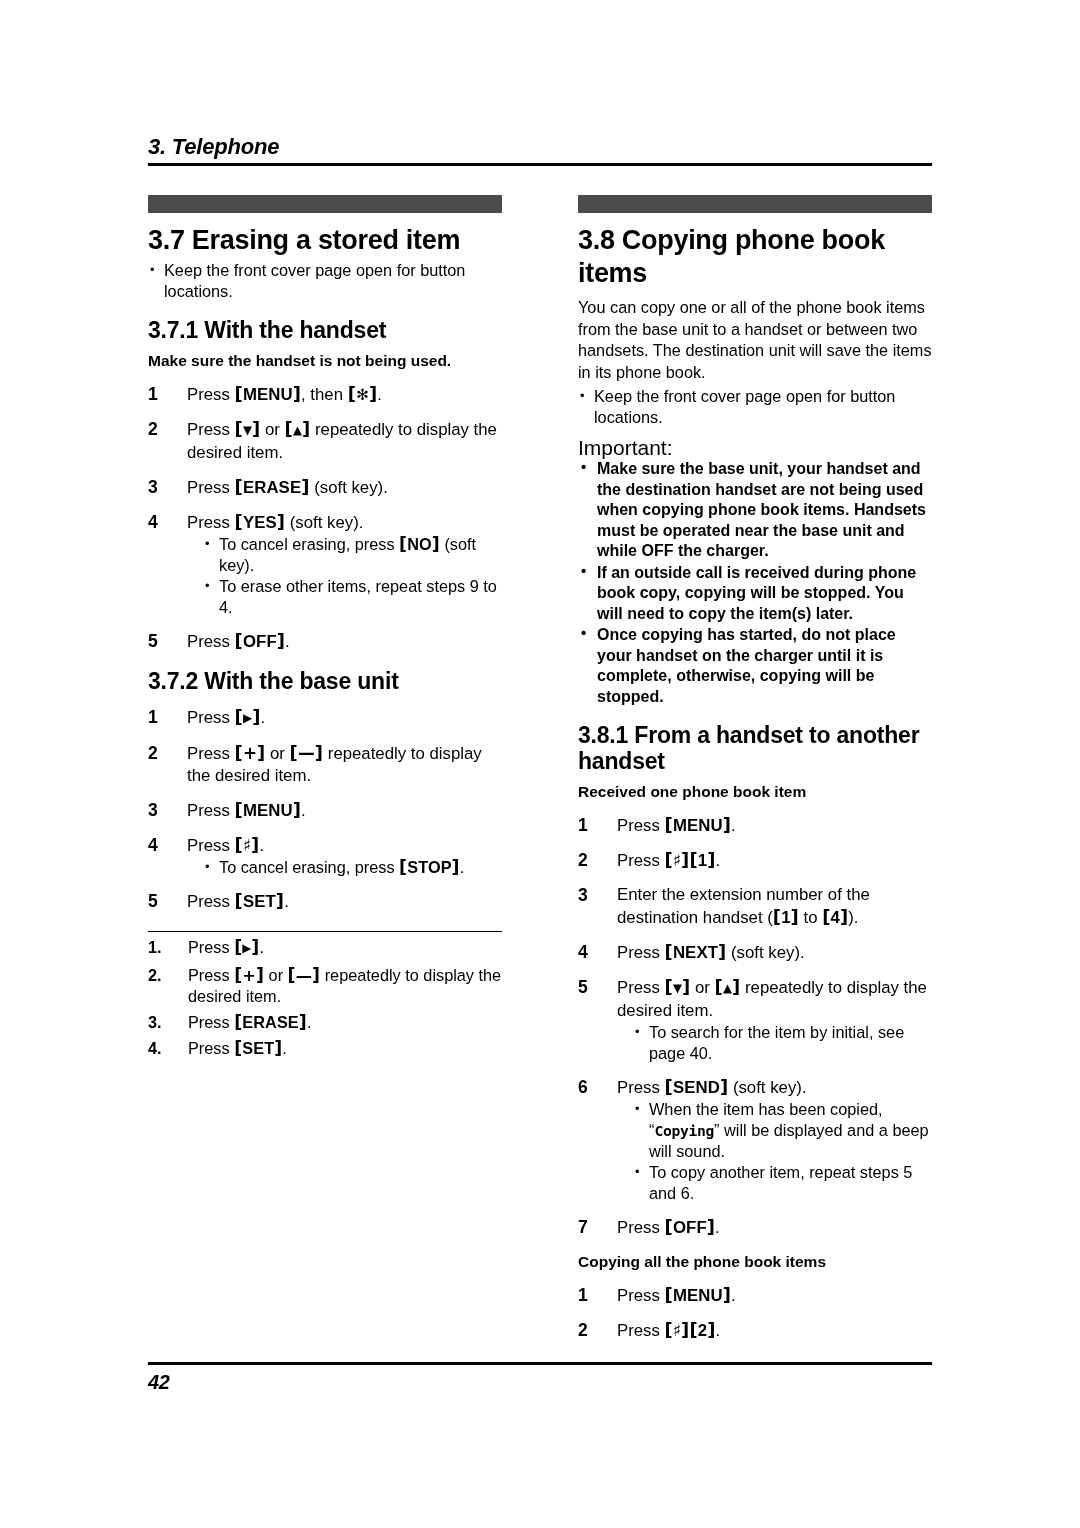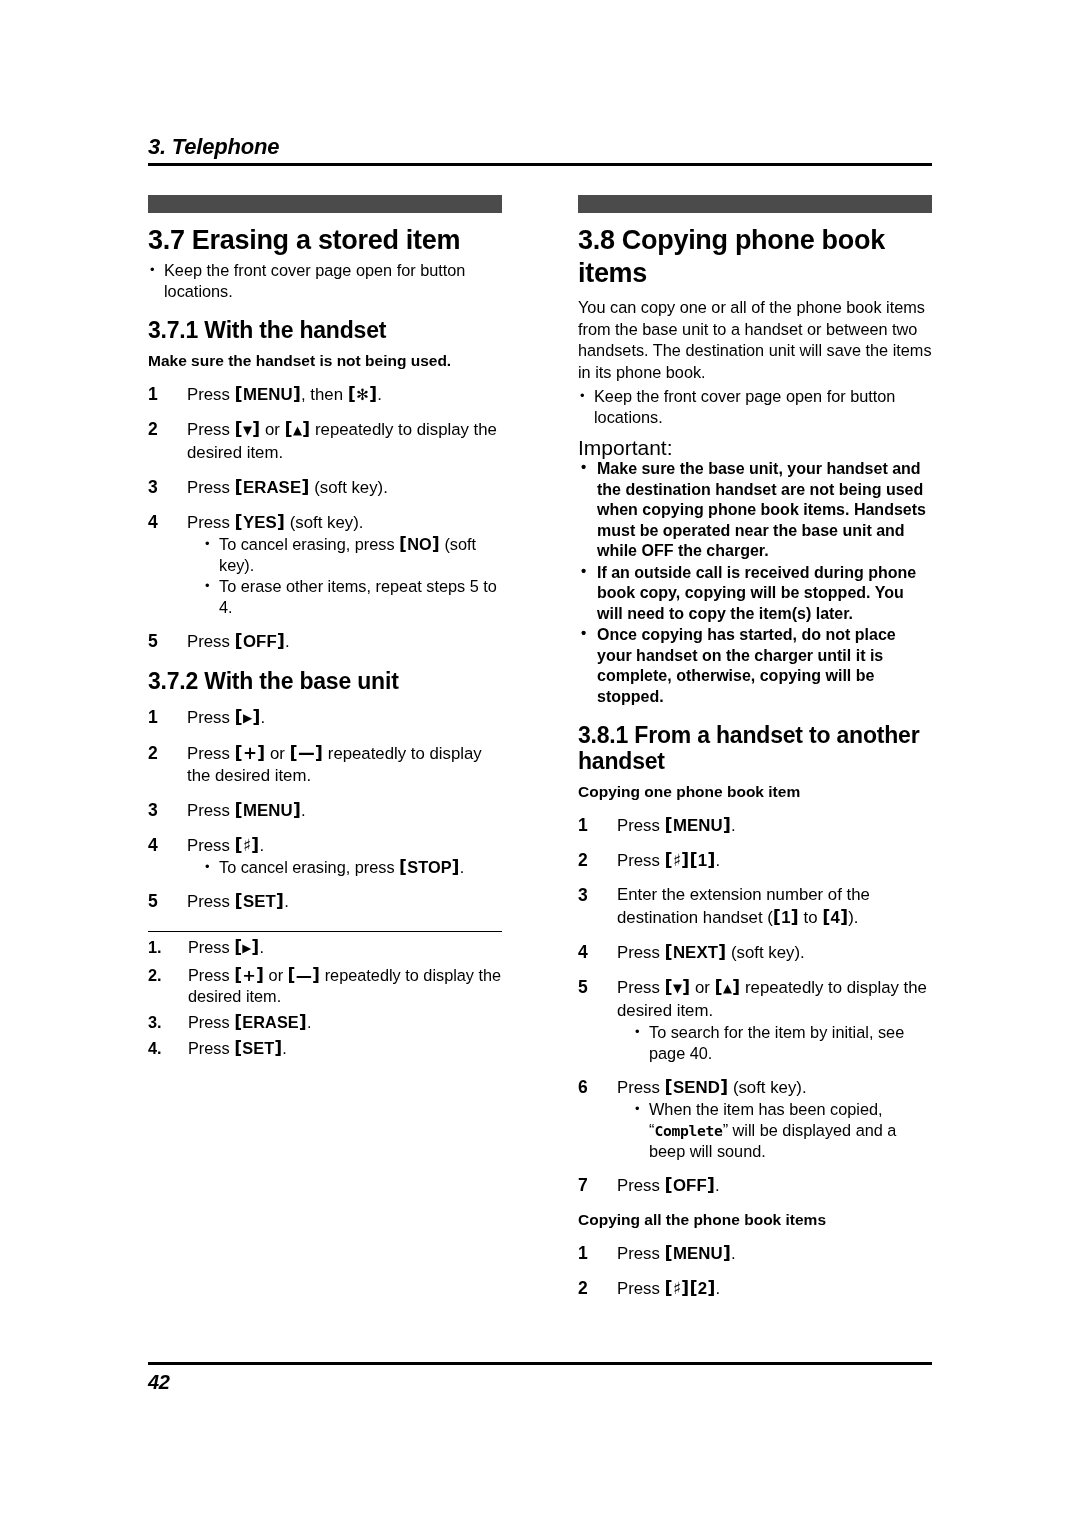"To erase other items, repeat" li { text: 5 -> 9 }
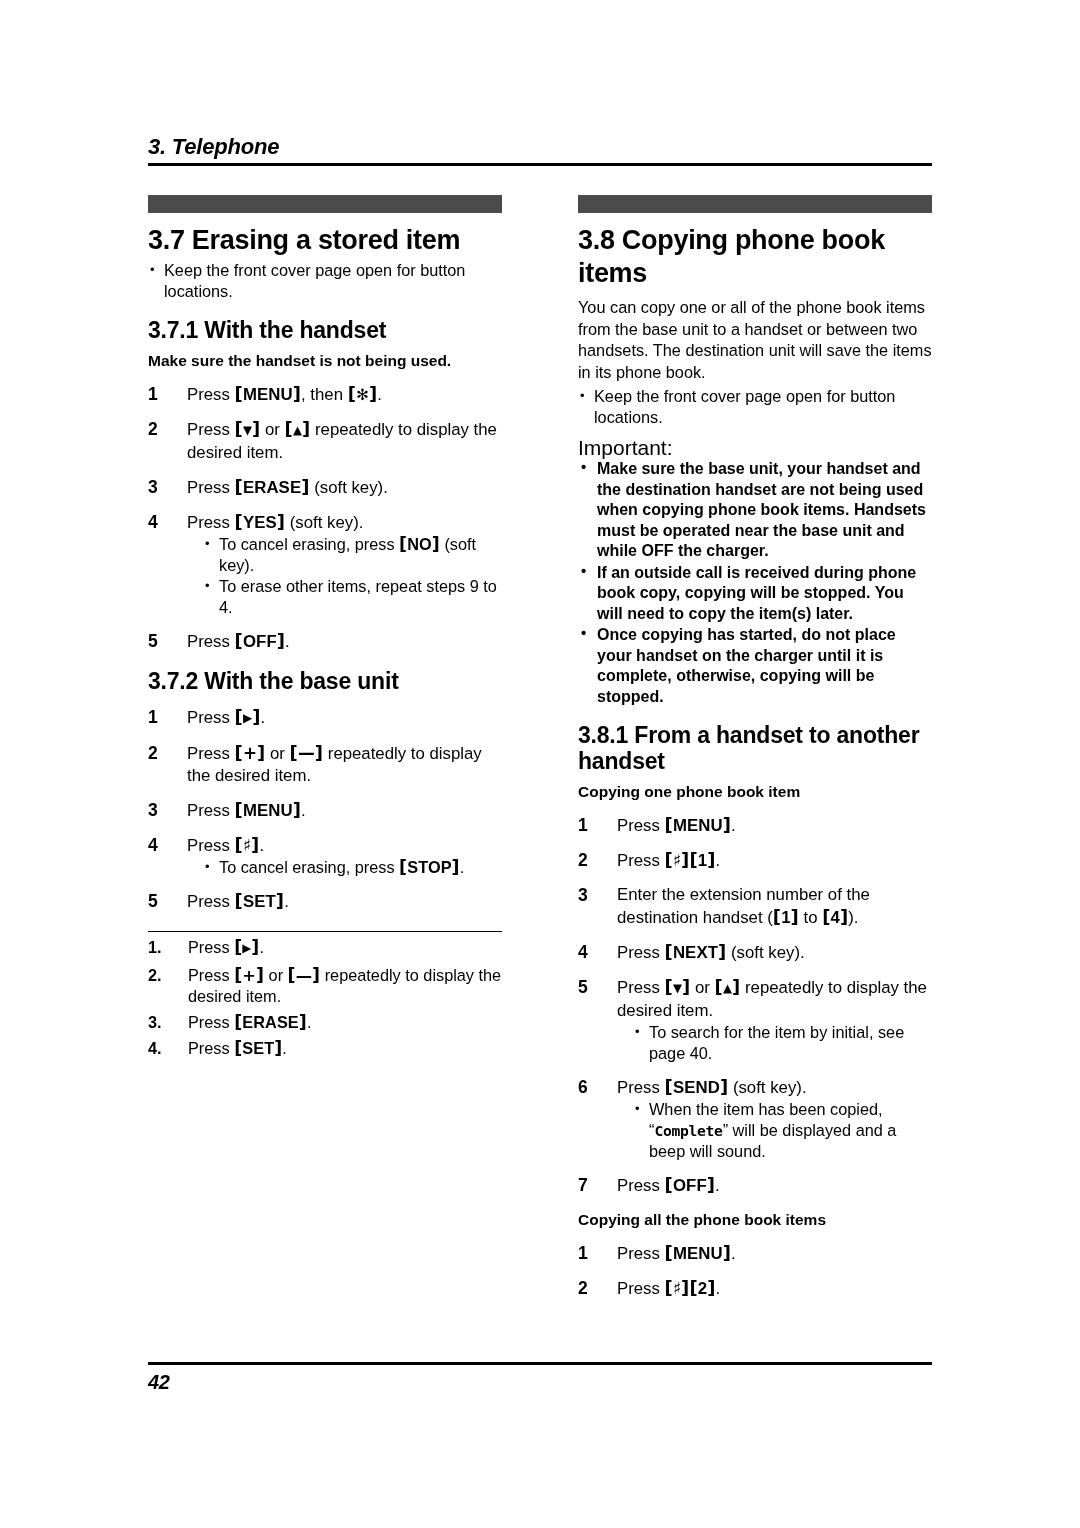"Copying one phone book item" div.bold-lead { text: Copying -> Received }
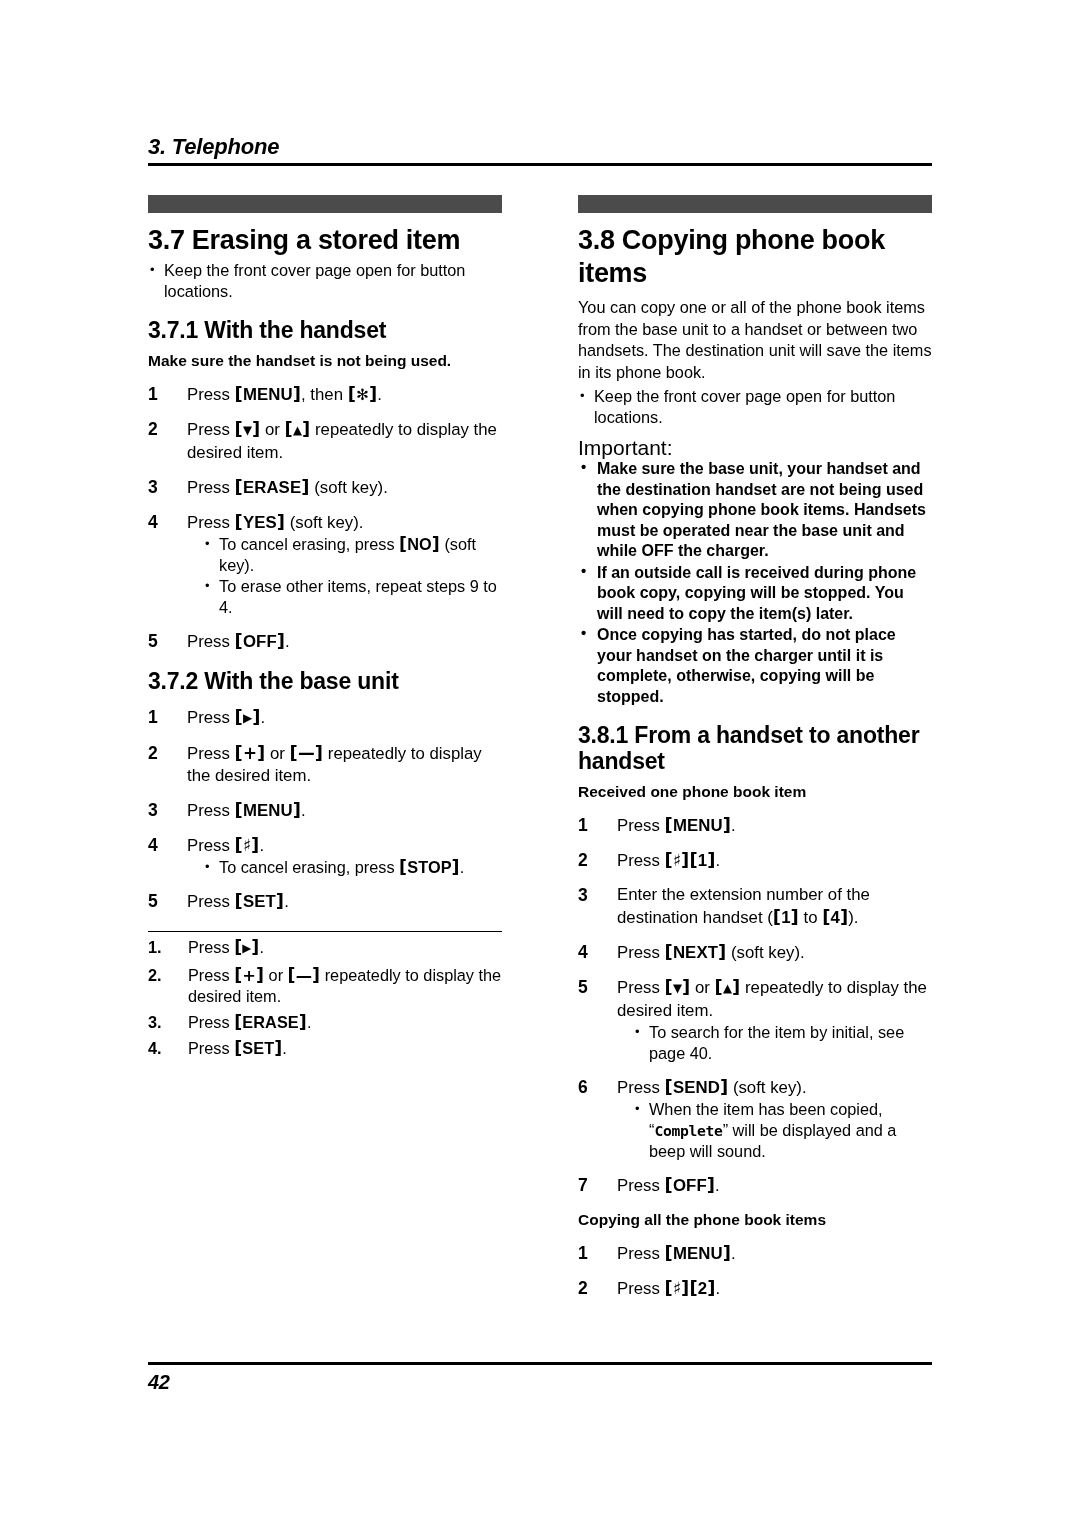"Complete" span.mono { text: Complete -> Copying }
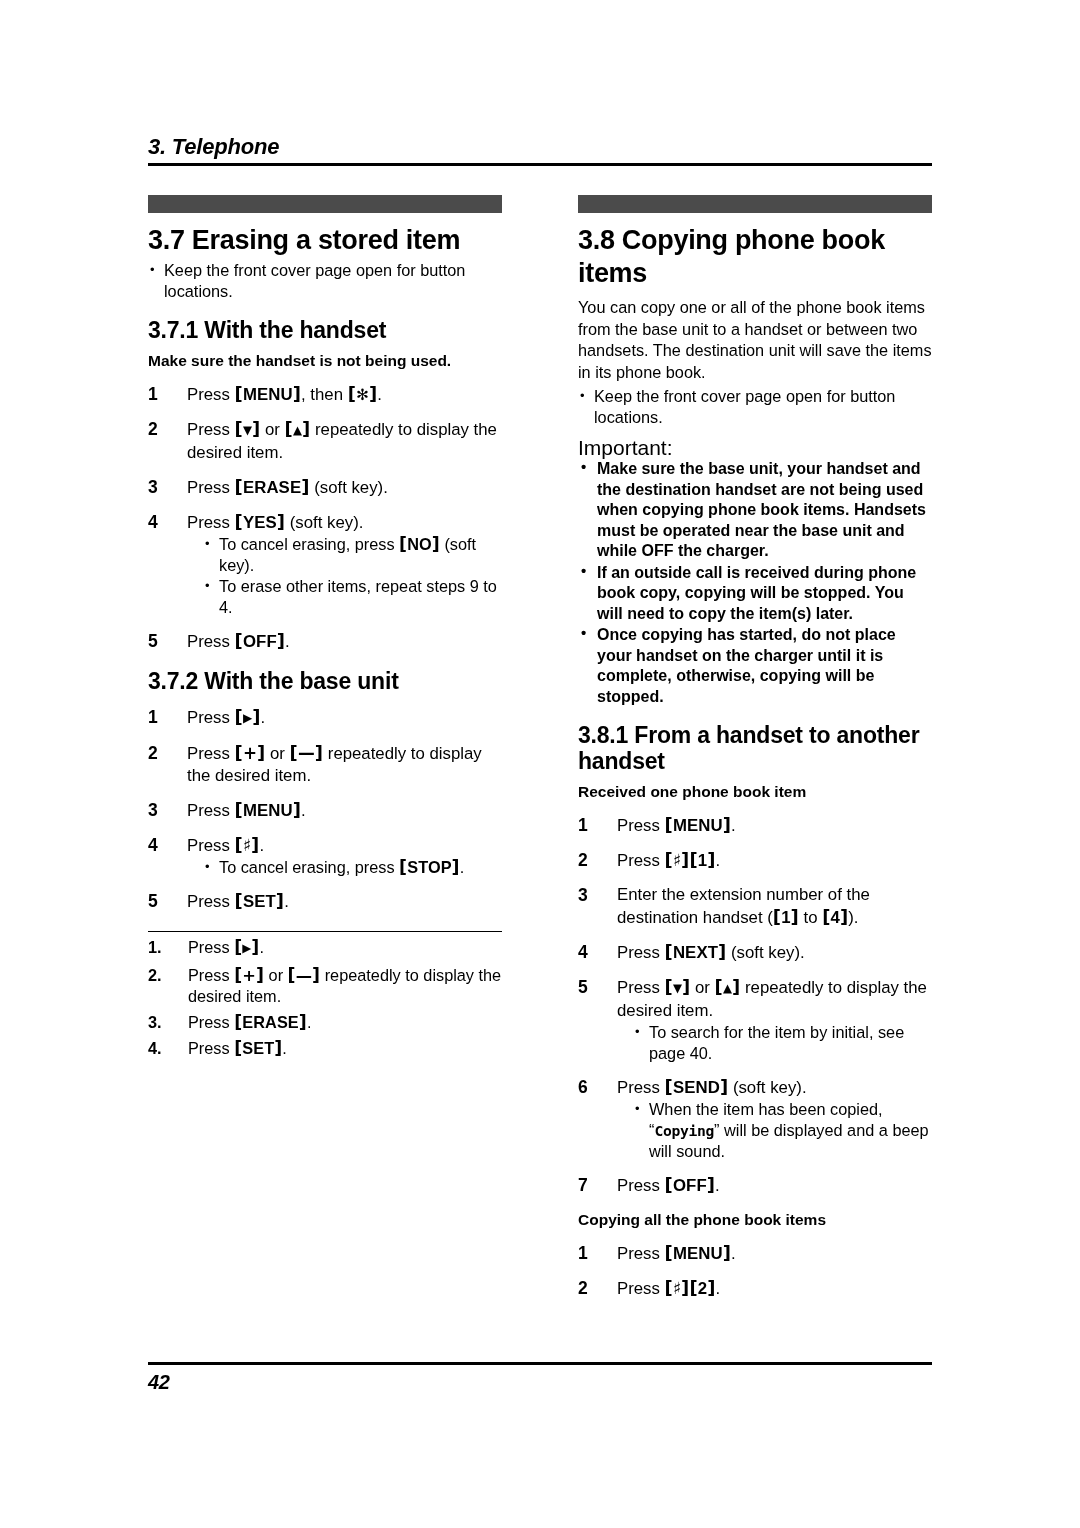"To copy another item, repeat" li { html: none -> <li>To copy another item, repeat steps 5 and 6.</li> }
